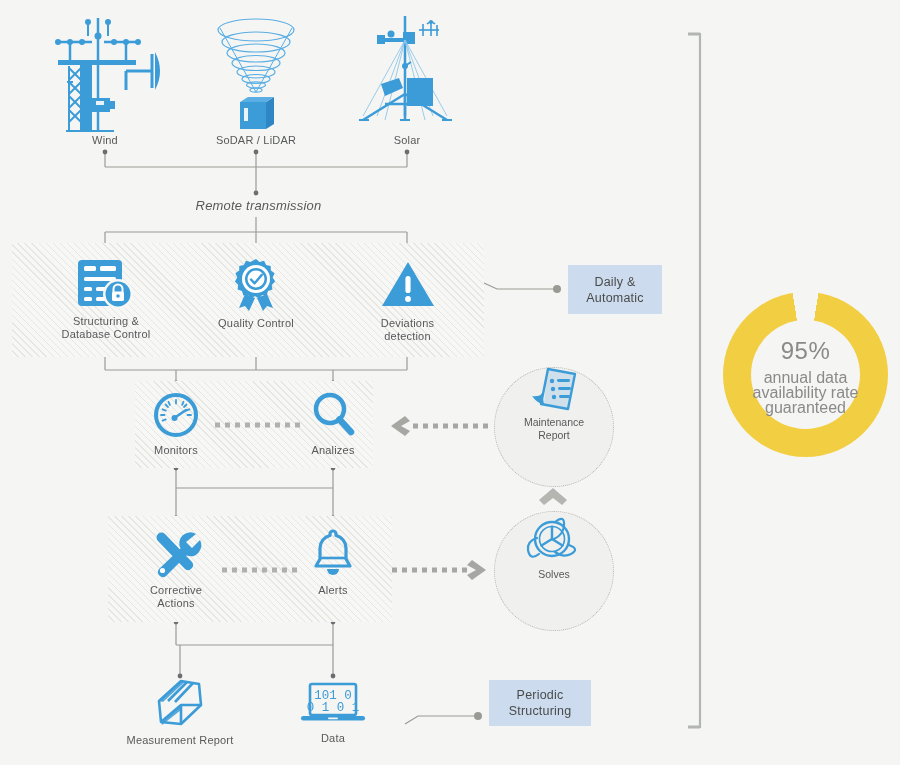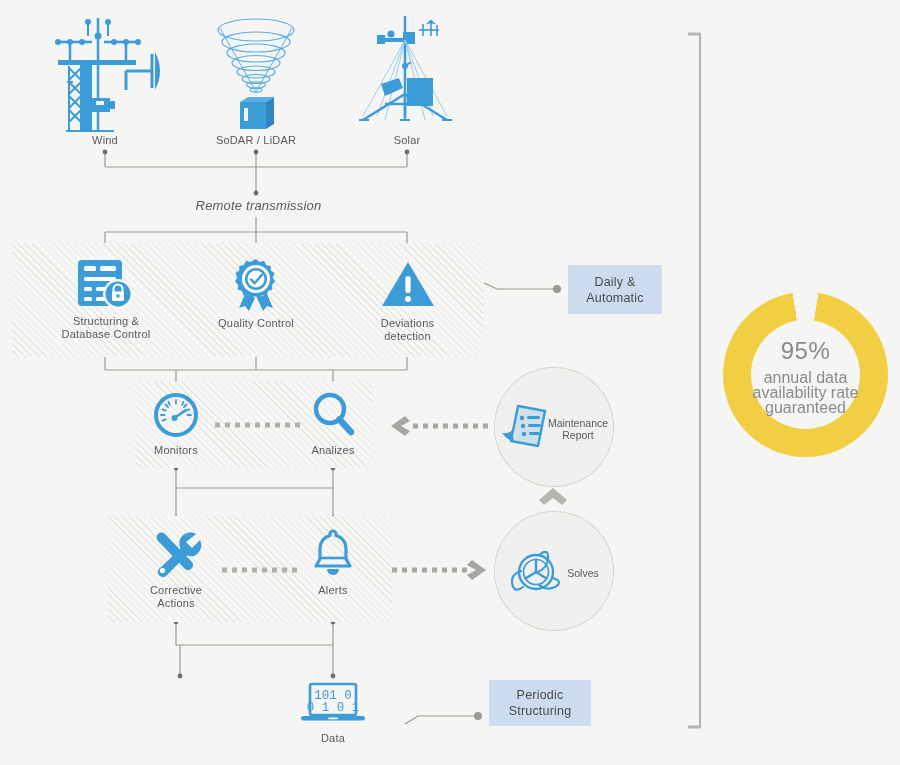"Maintenance" .dcircle { flex-direction: row -> column; justify-content: center -> none }
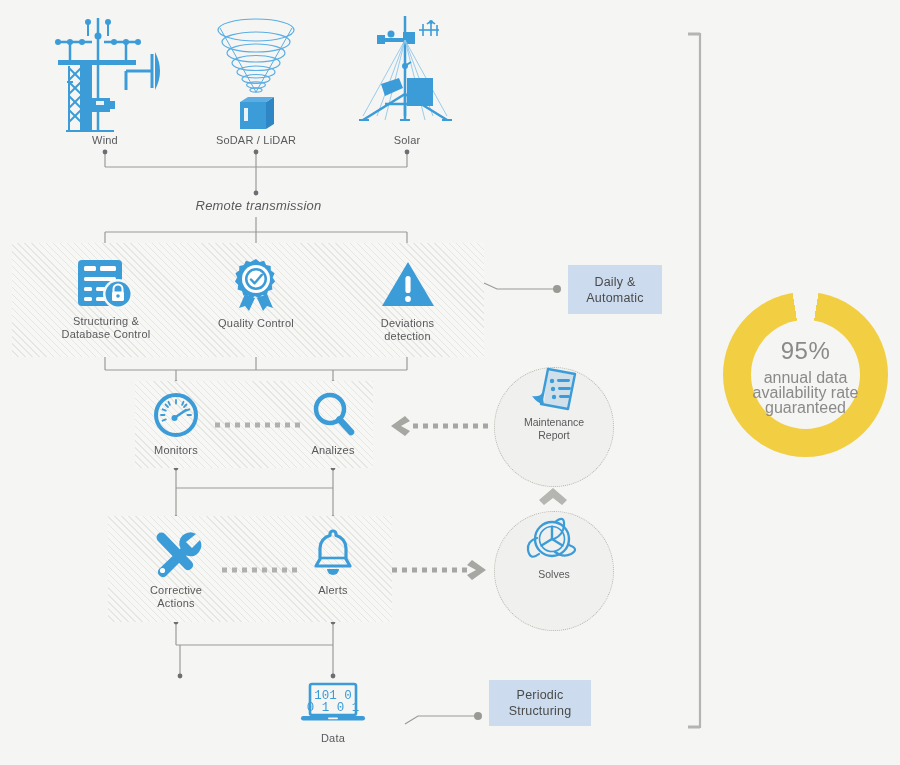"Measurement Report" div.node { html: none -> <div> <svg> <g> <path></path> <path></path> <path></path> <path></path> <path></path> </g> <g> <path></path> <path></path> </g> </svg> <div>Measurement Report</div> </div> }
